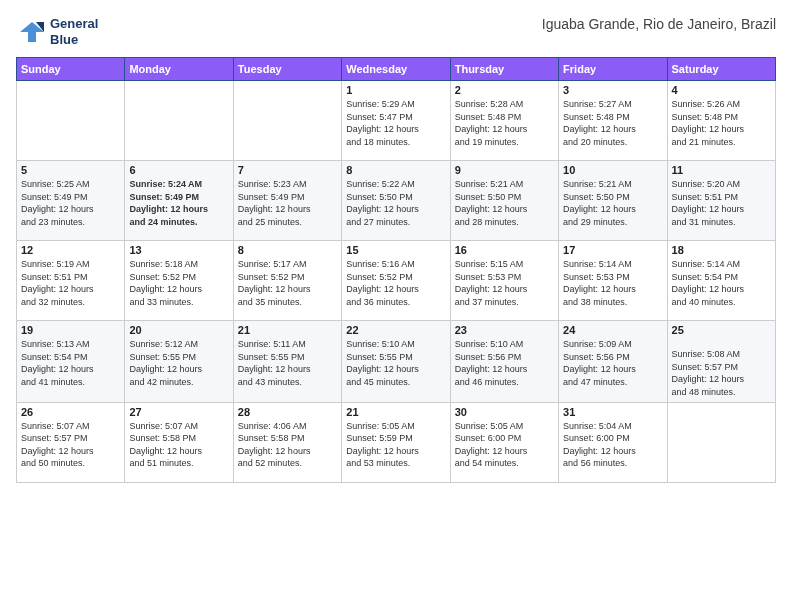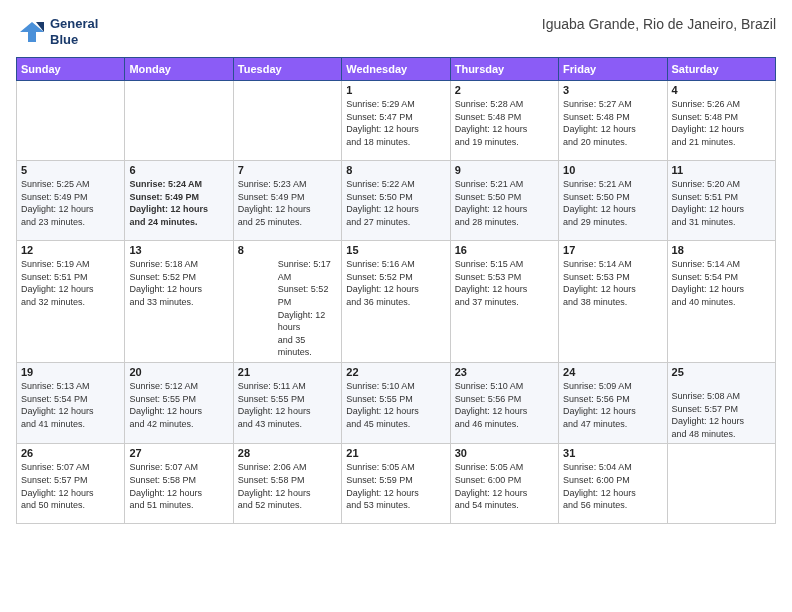"Sunrise: 5:17 AM" div.day-info { margin-left: 40px -> none }
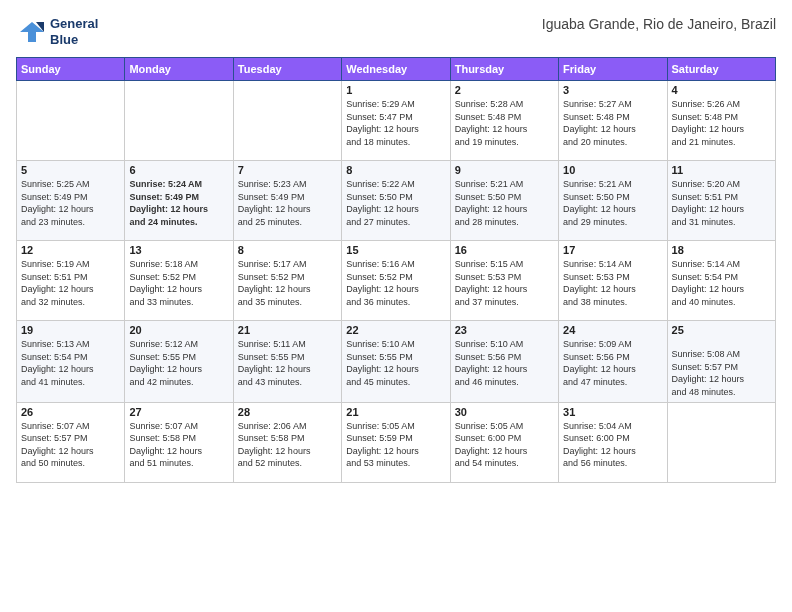"Sunrise: 2:06 AM" div.day-info { text: 2:06 -> 4:06 }
